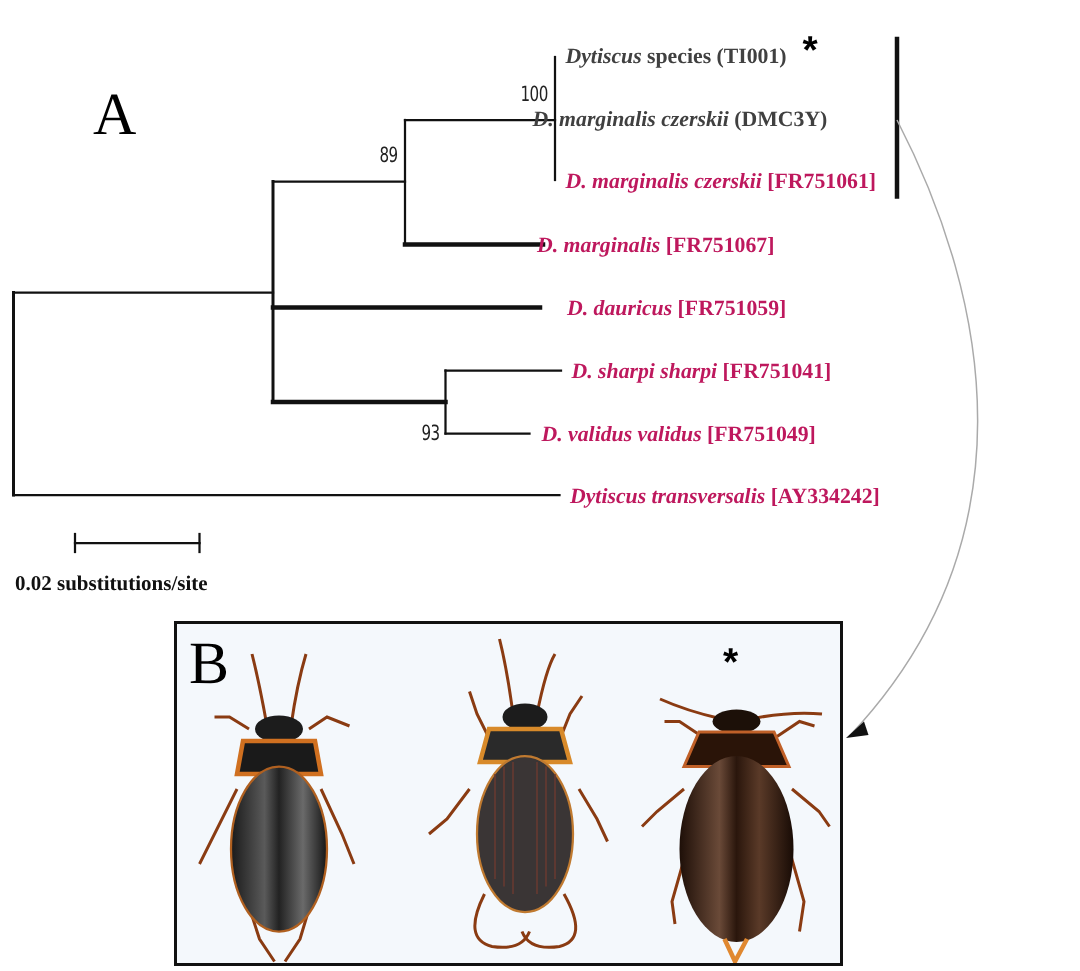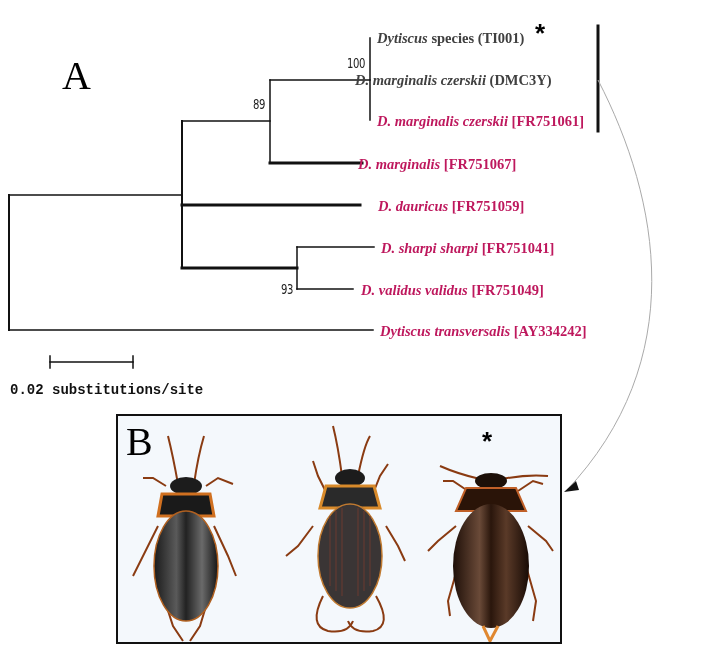"0.02 substitutions/site" .scale-label { font-family: Liberation Mono, monospace -> Liberation Serif, serif }
